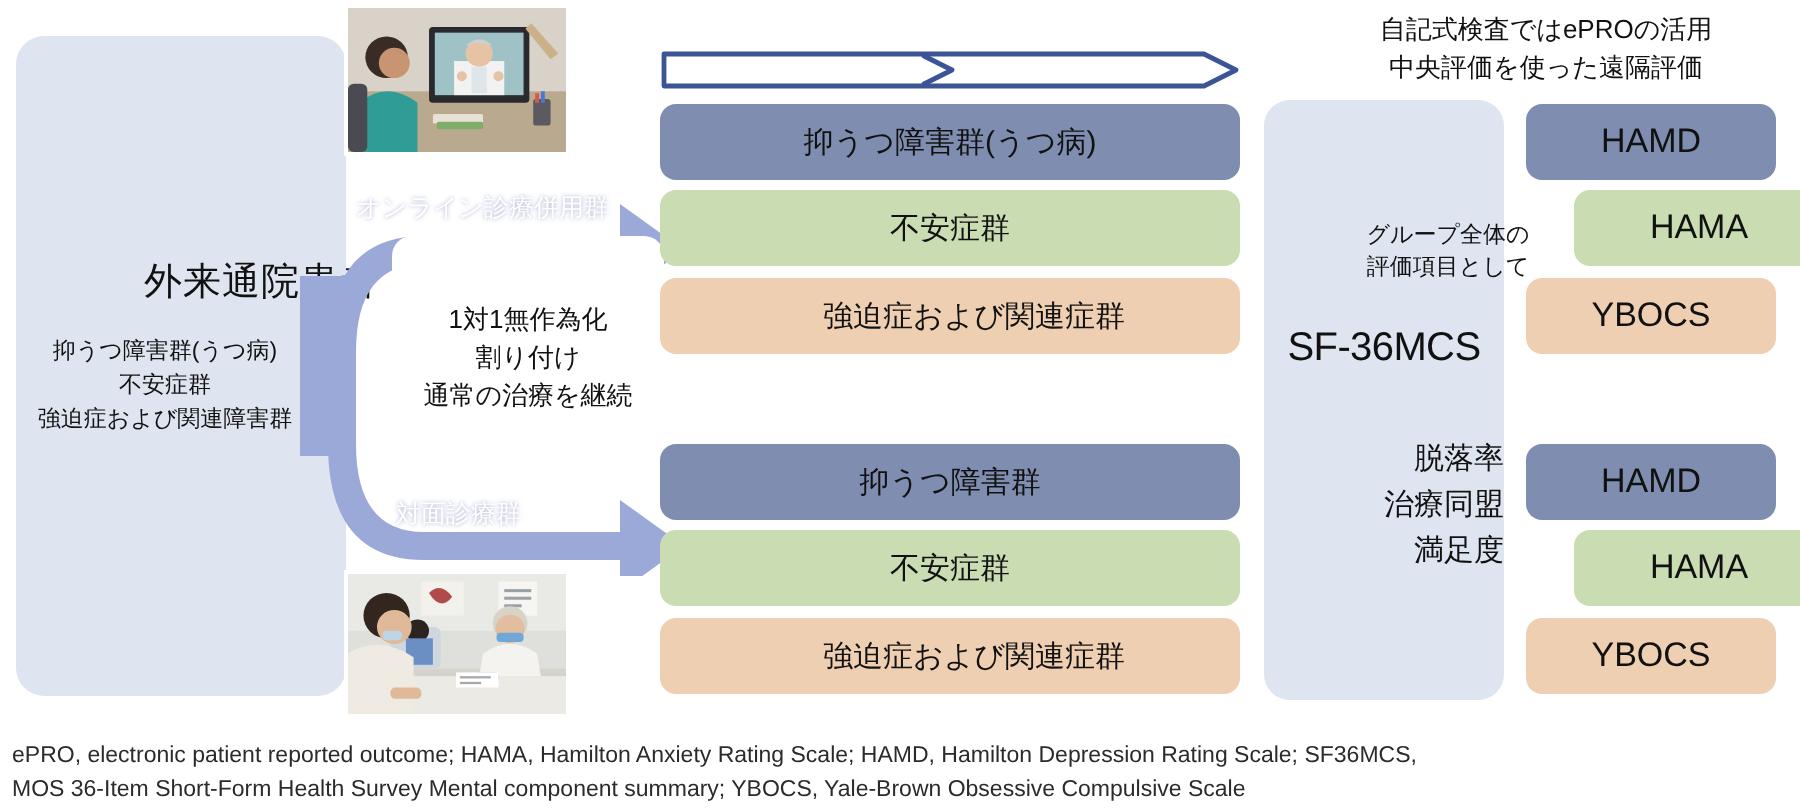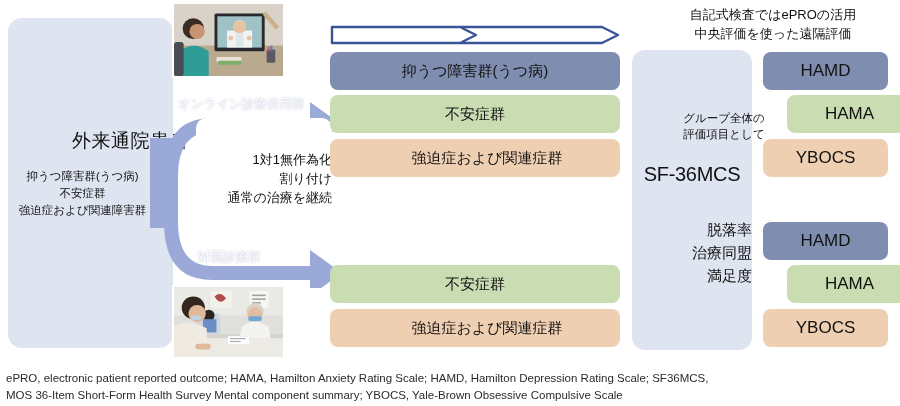"1対1無作為化" .rand-text { text-align: right -> center }
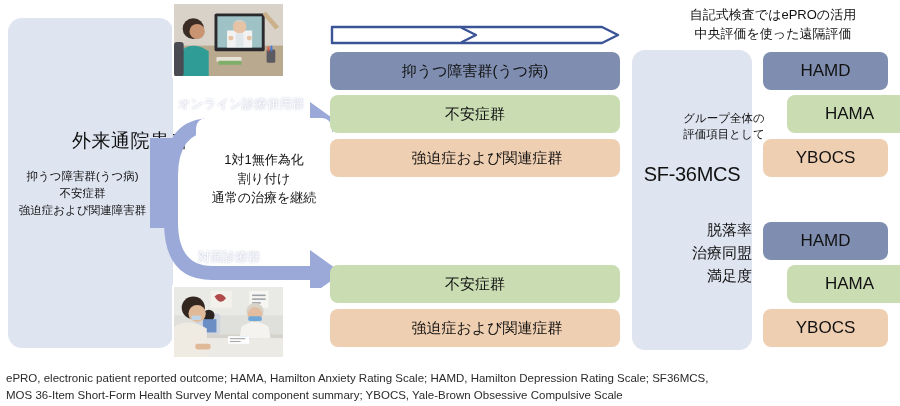"抑うつ障害群" div.grp { html: none -> <div>抑うつ障害群</div> }
